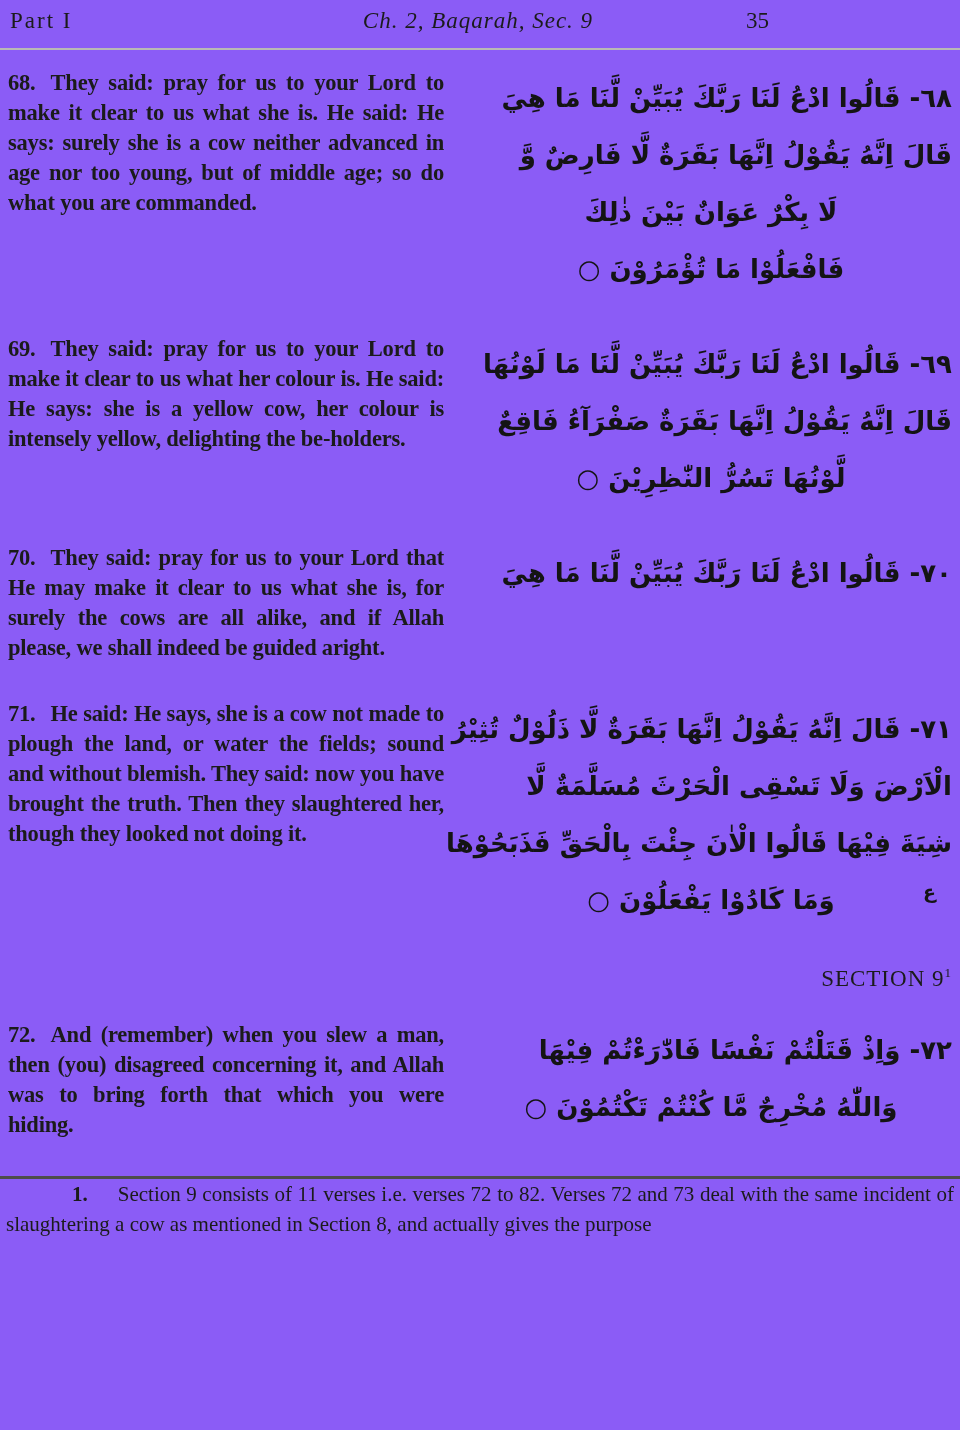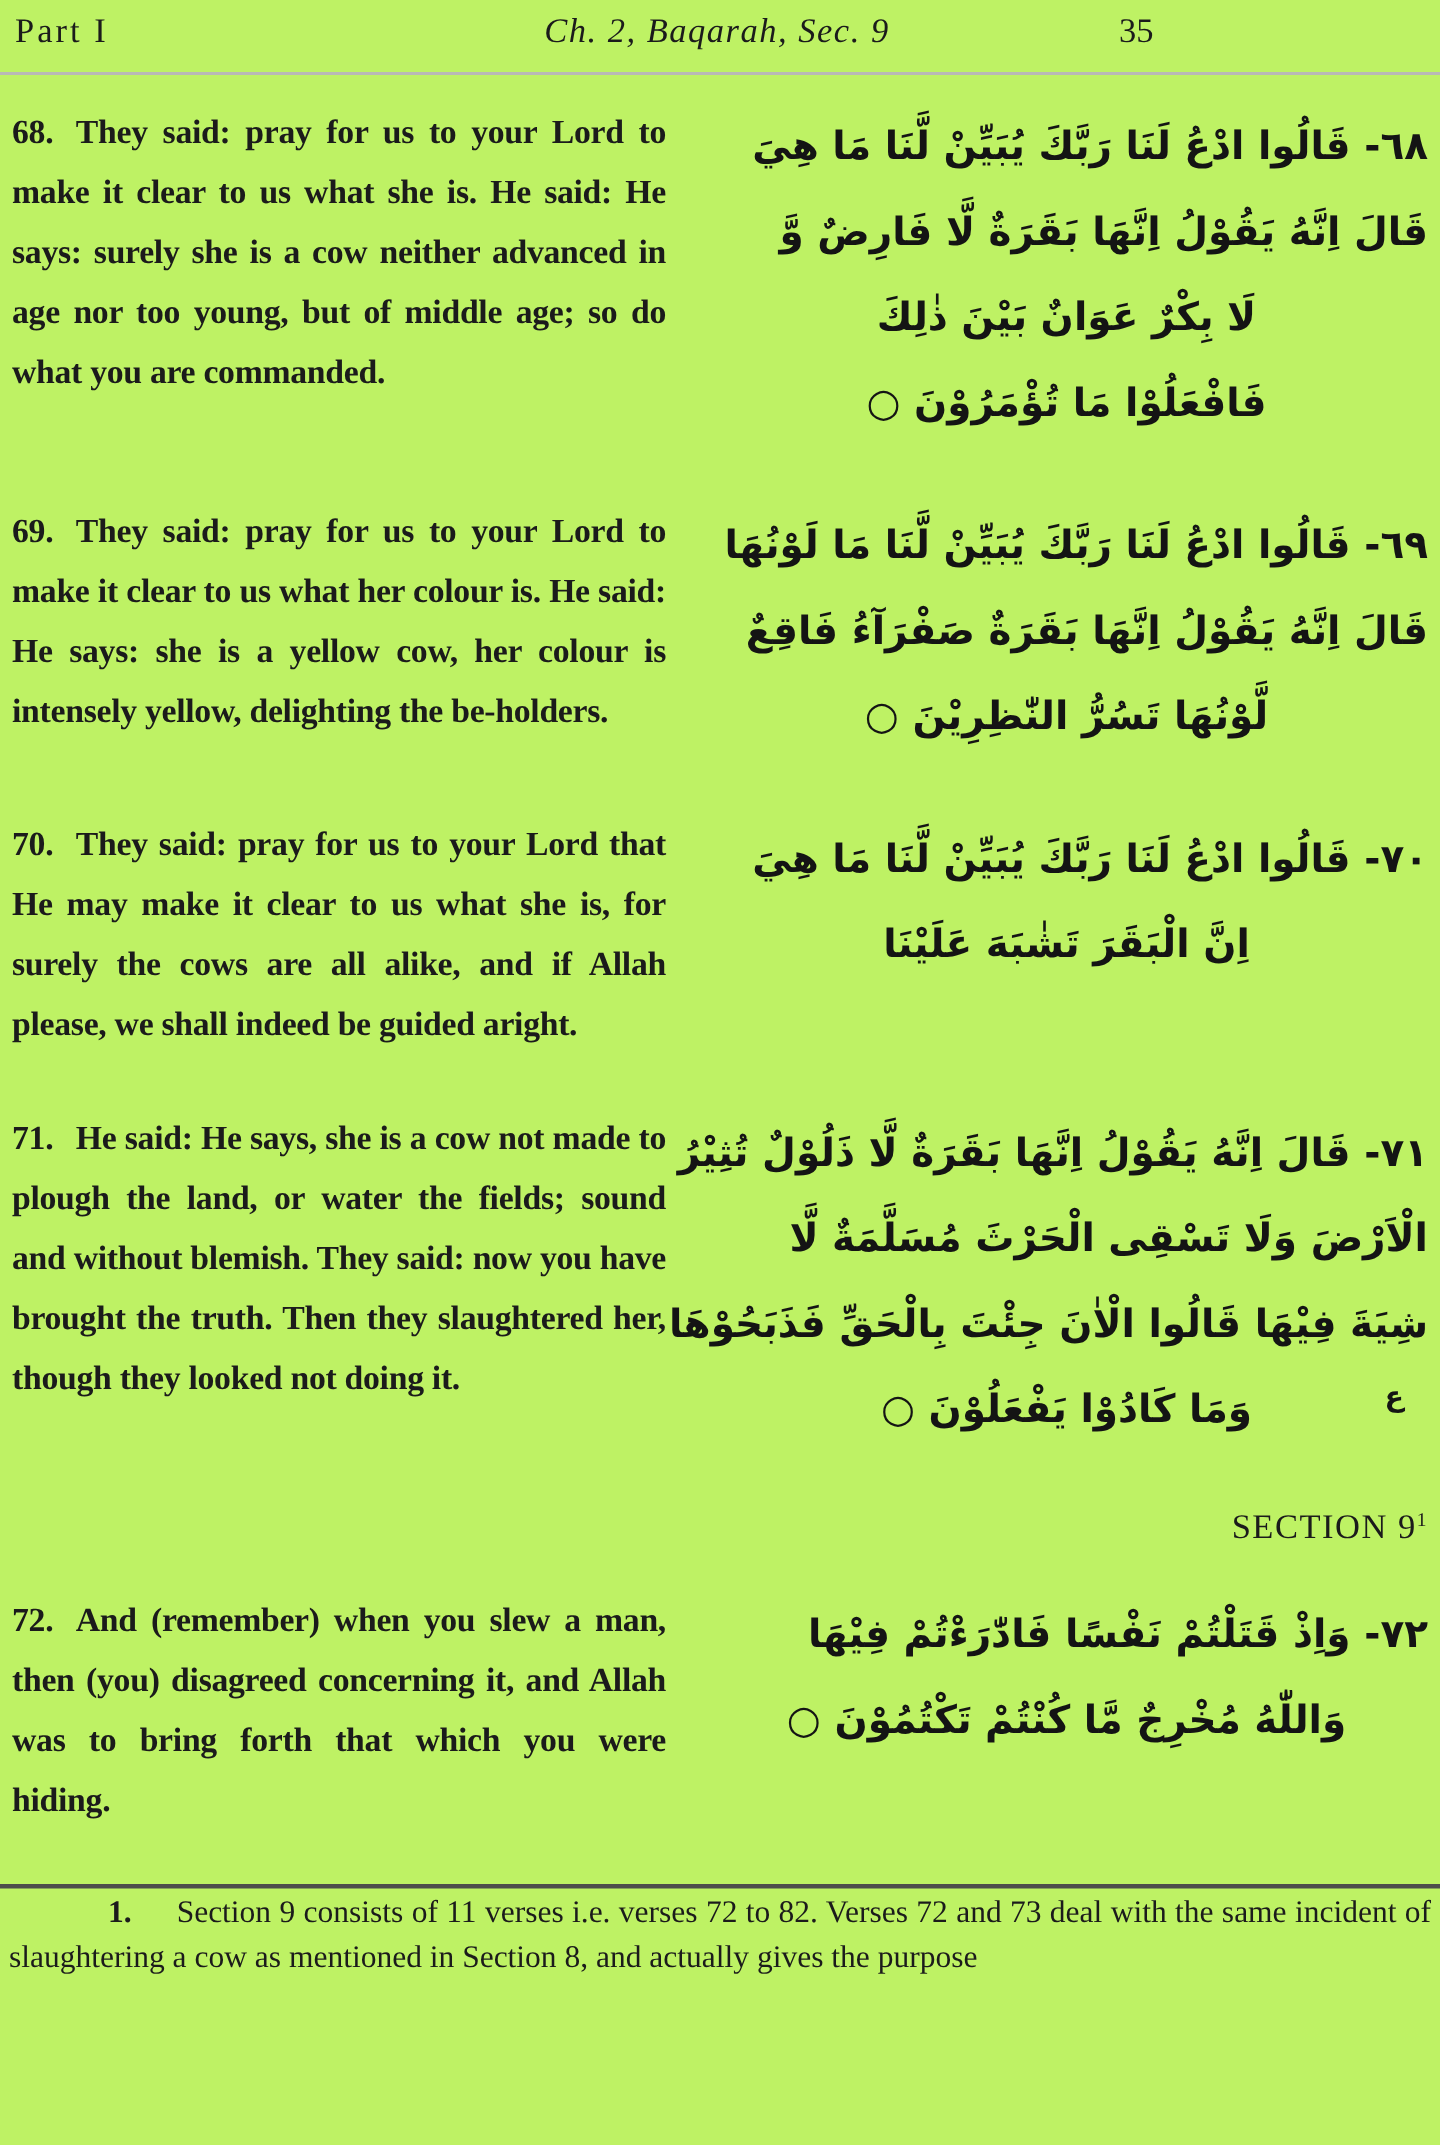"Part I" .page { background: #bef264 -> #8b5cf6 }
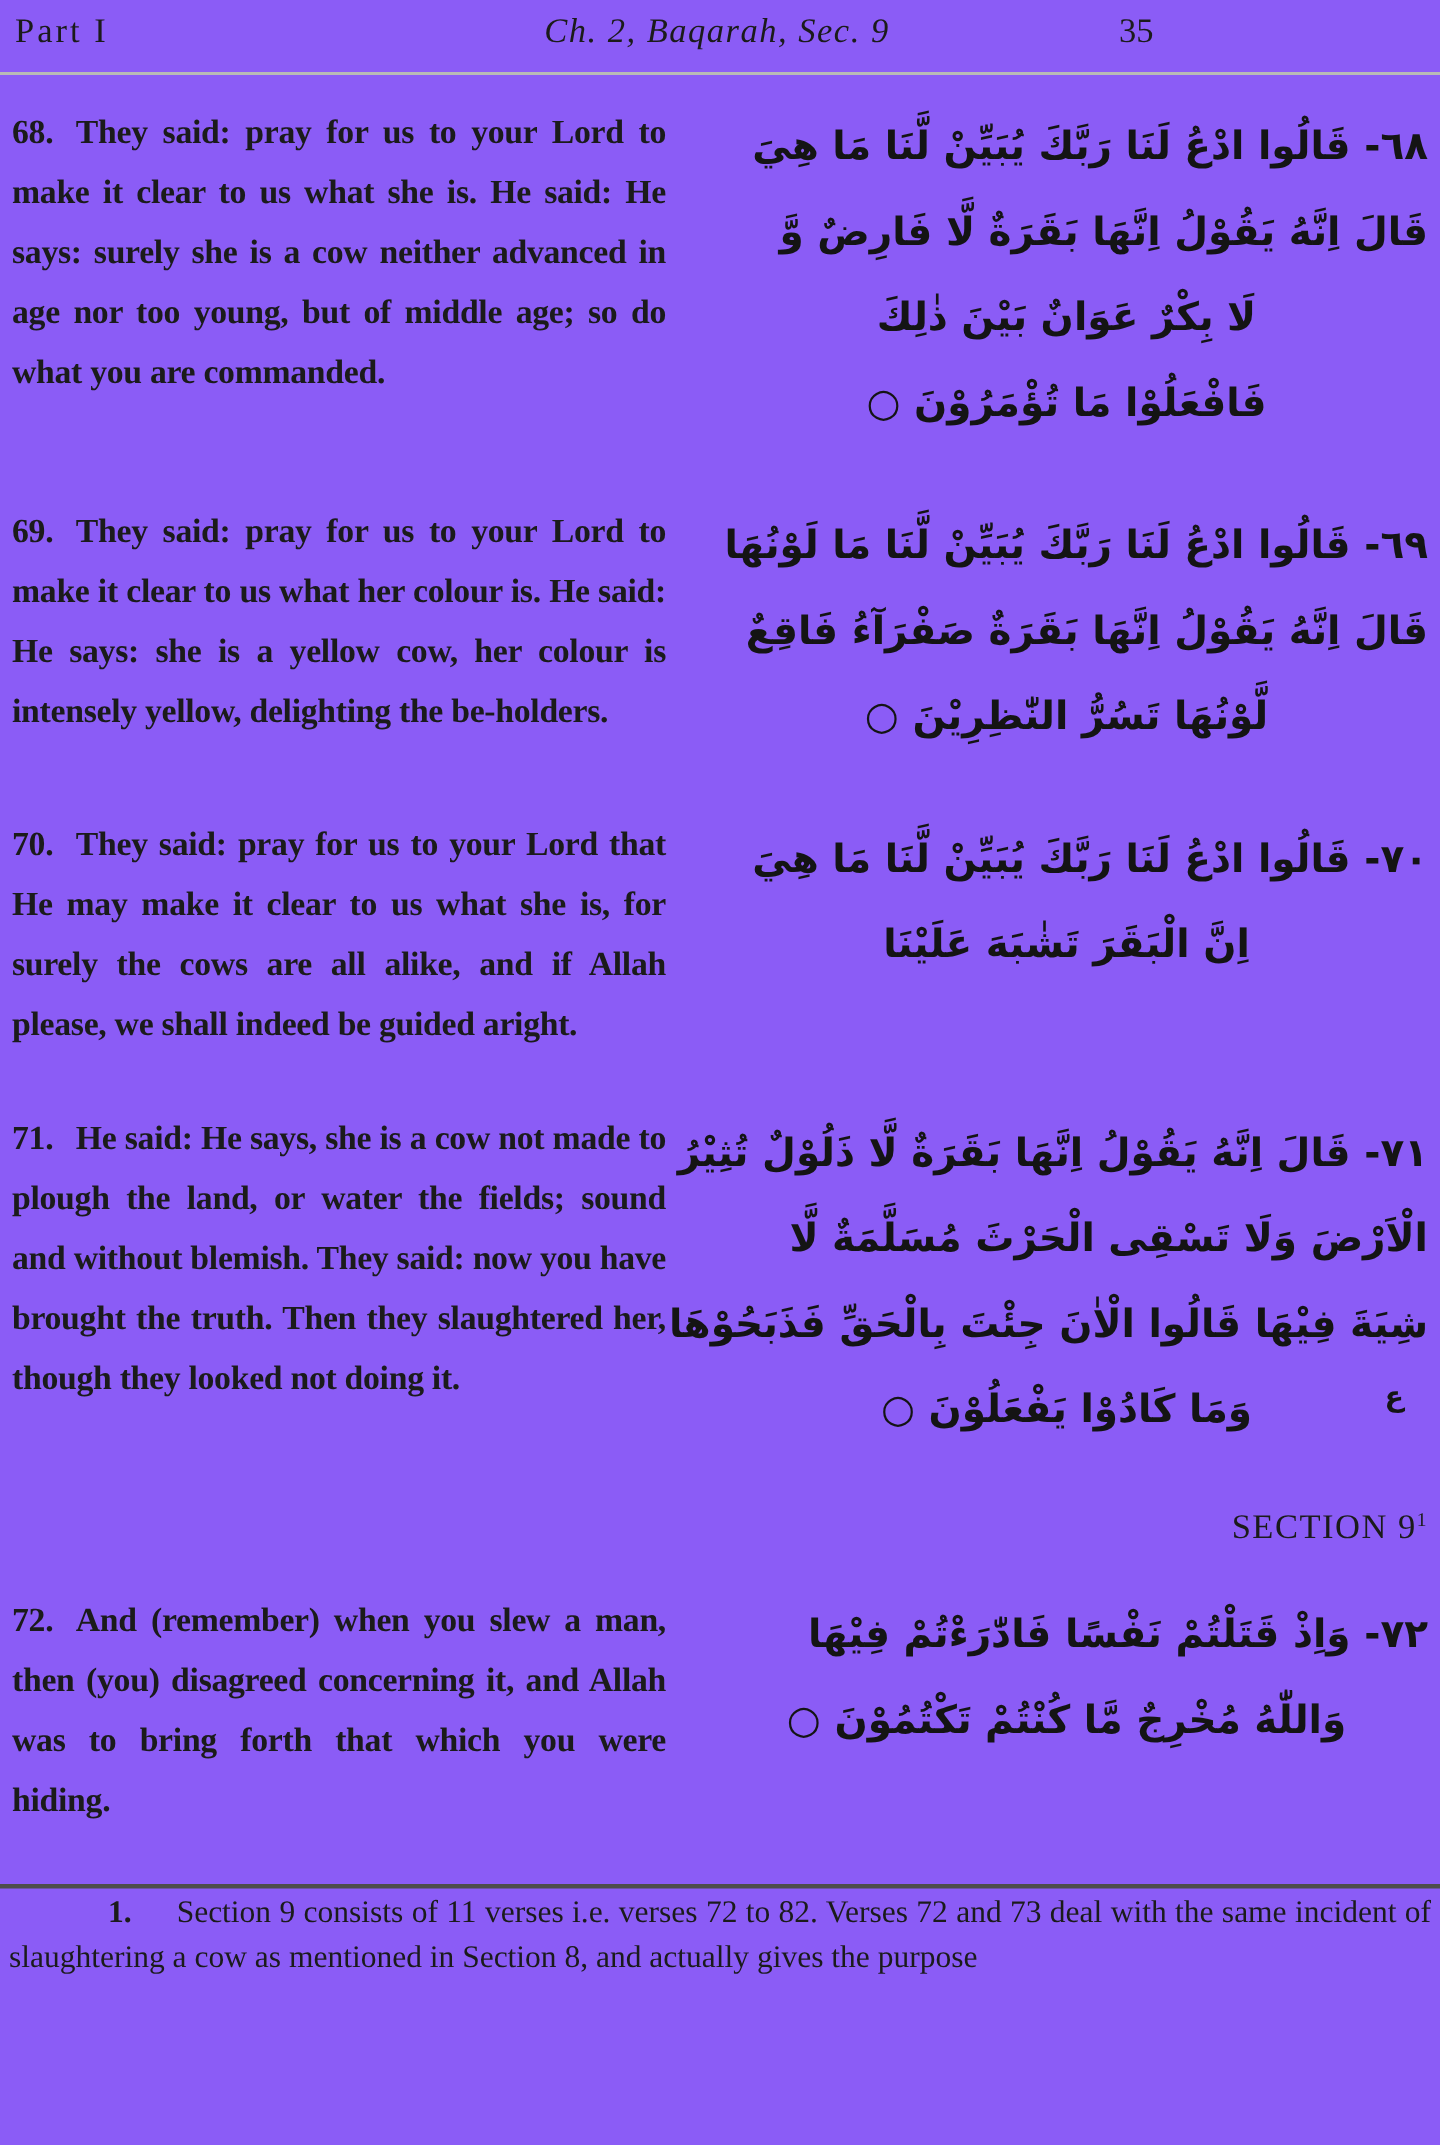"68. They said: pray for" .en-col p { line-height: 40px -> 30px }
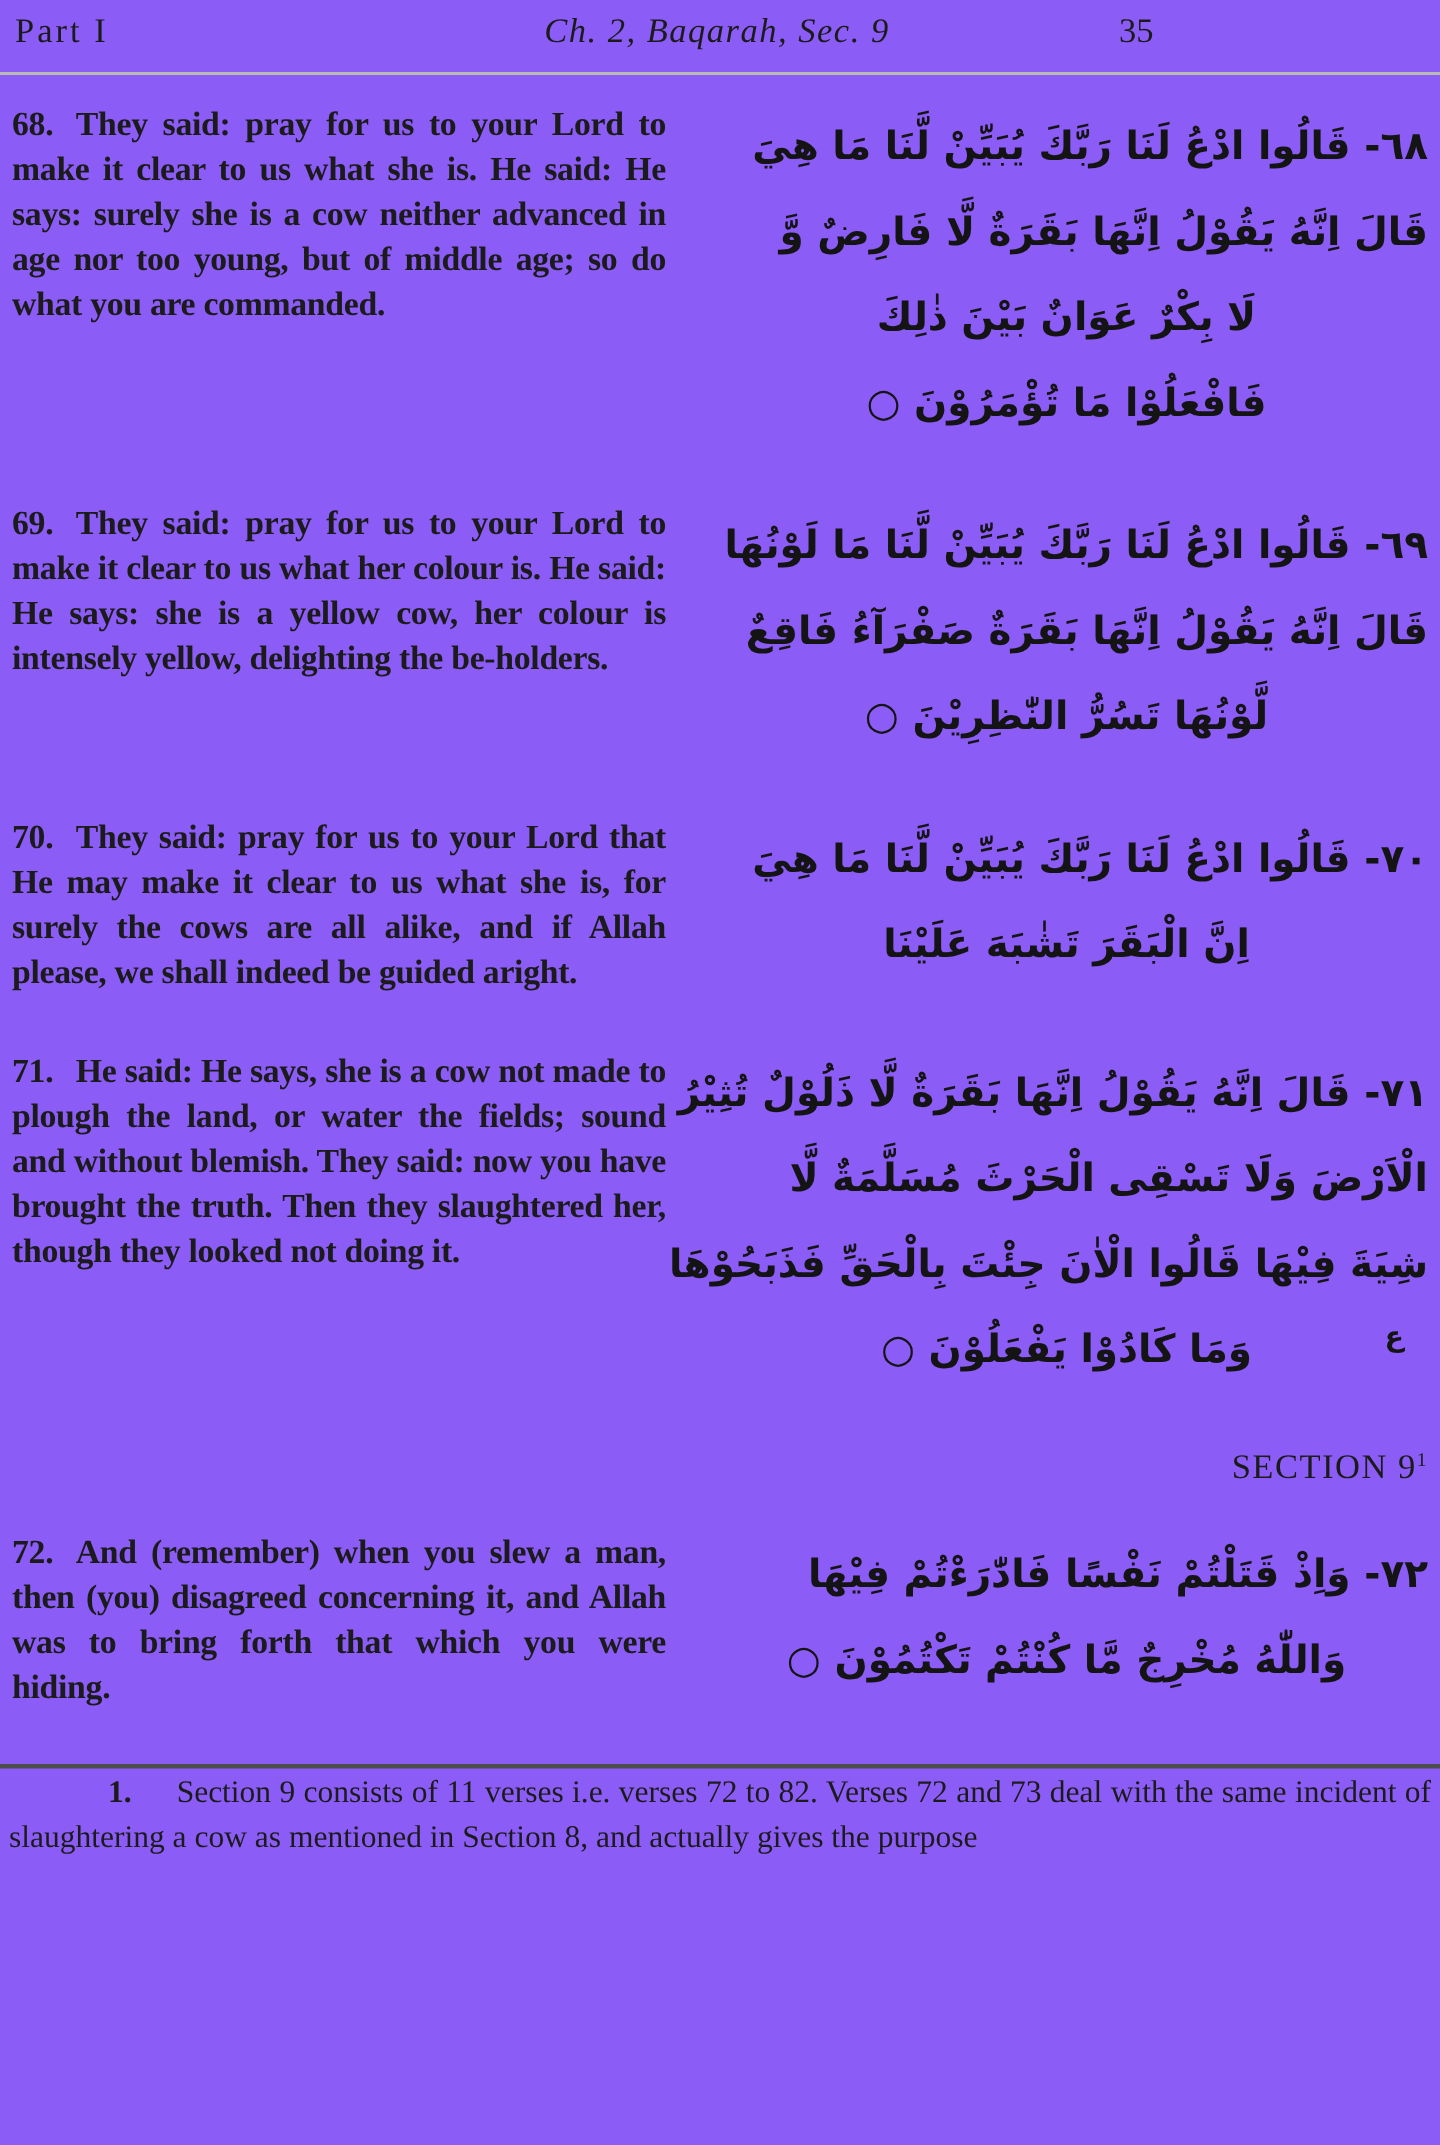"اِنَّ الْبَقَرَ تَشٰبَهَ عَلَيْنَا" div.ar-line { html: <div>اِنَّ الْبَقَرَ تَشٰبَهَ عَلَيْنَا</div> -> none }
